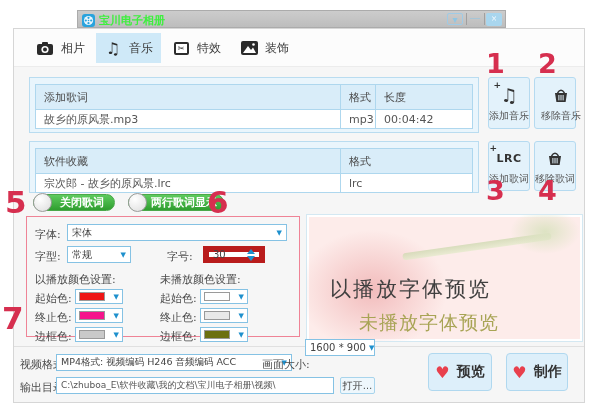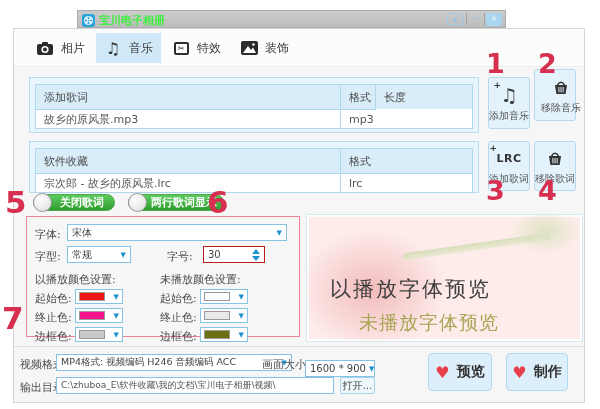"00:04:42" div.fcell { html: none -> <div>00:04:42</div> }
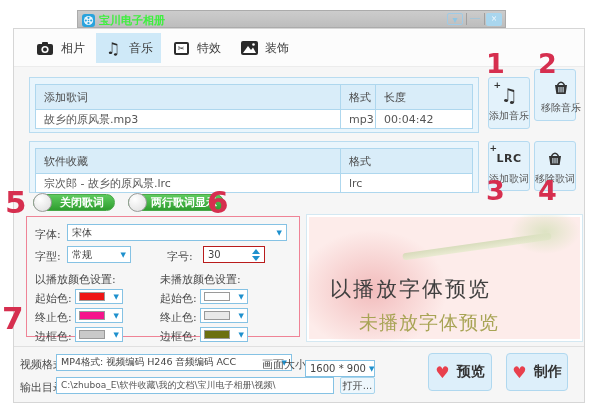"移除音乐" div.sbtn { top: 40px -> 48px }
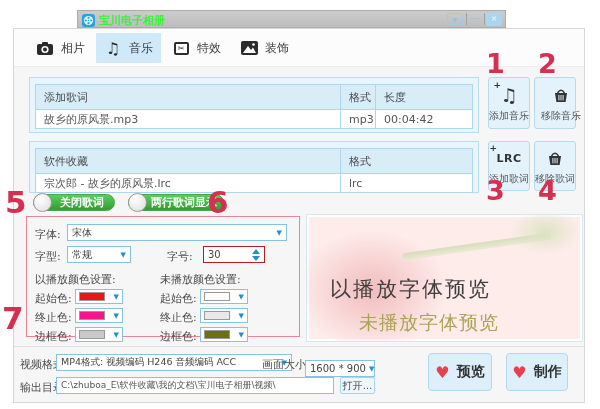"30" .spin { border: 1px solid #b91c1c -> 6px solid #b91c1c }
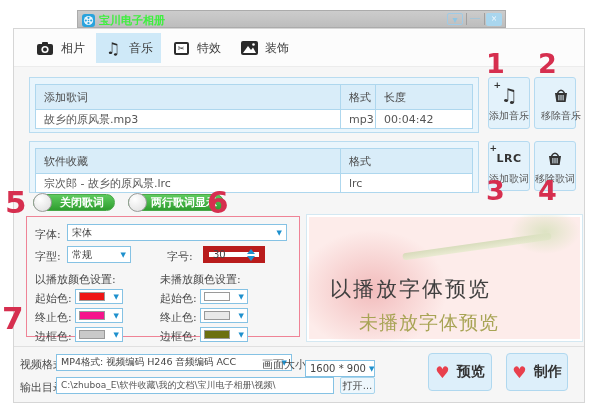"1600 * 900" div.dd { top: 331px -> 310px }
